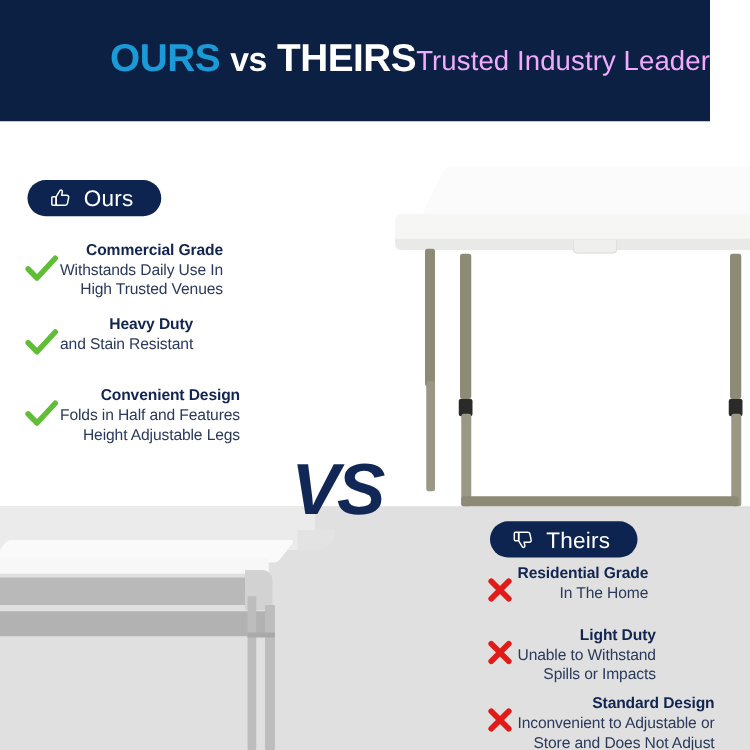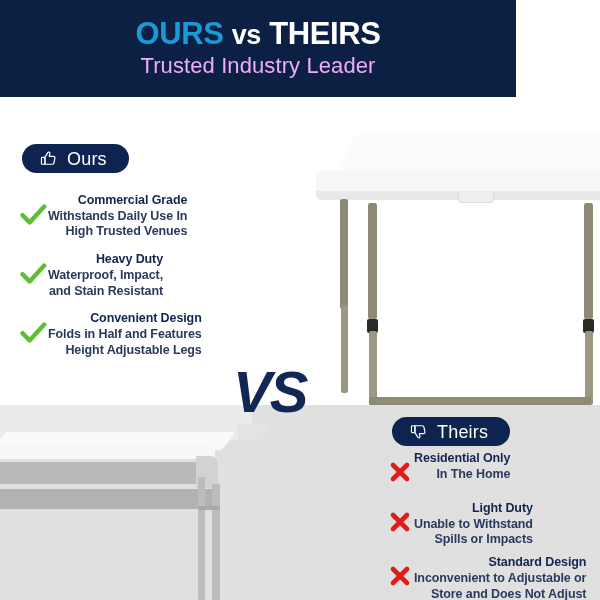"OURS vs THEIRS" .header-band { flex-direction: column -> row; justify-content: center -> flex-end; width: 516px -> 568px }
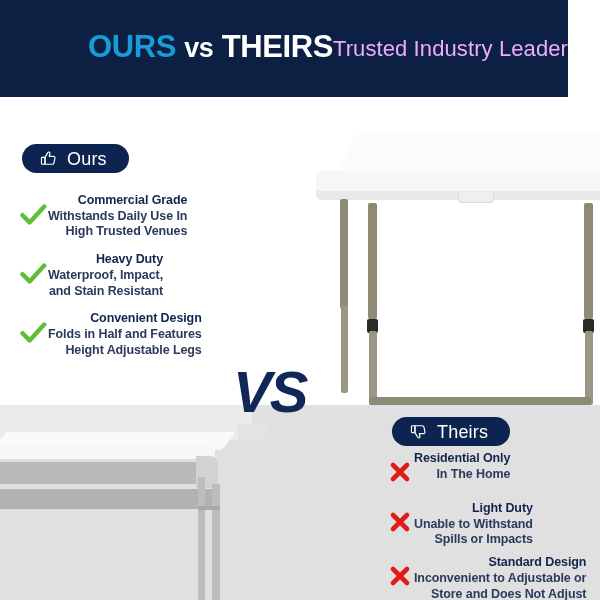"Withstands Daily Use In" .feature-desc { font-weight: bold -> normal }
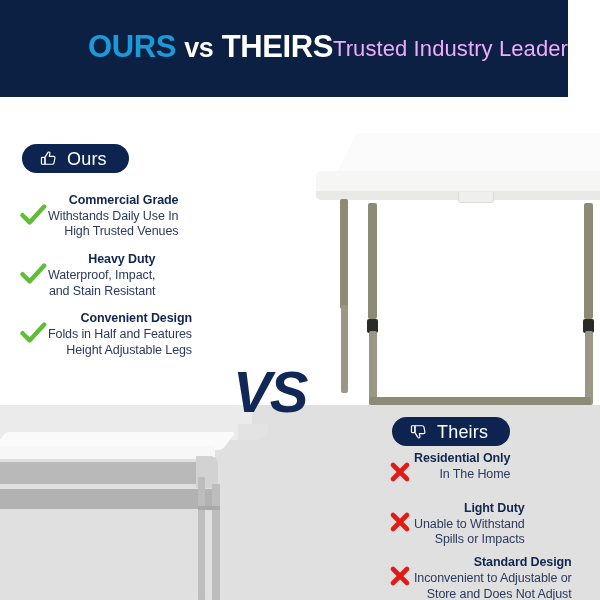"Waterproof, Impact," div.feature-desc { html: <div>Waterproof, Impact,</div> -> none }
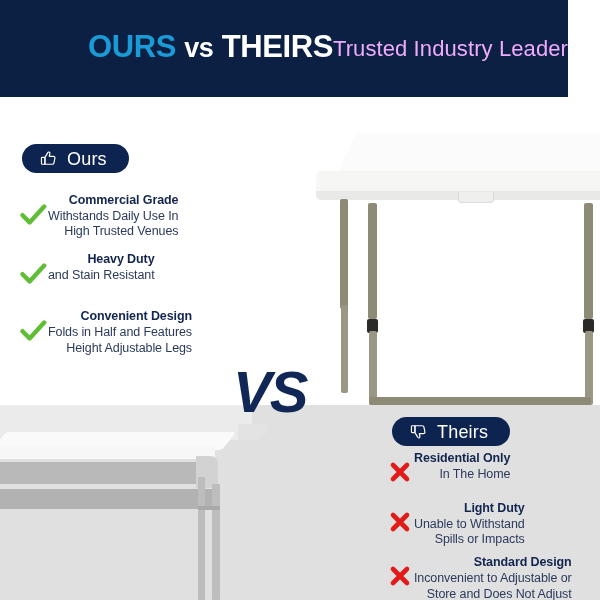"Residential Only" div.feature-title { text: Only -> Grade }
